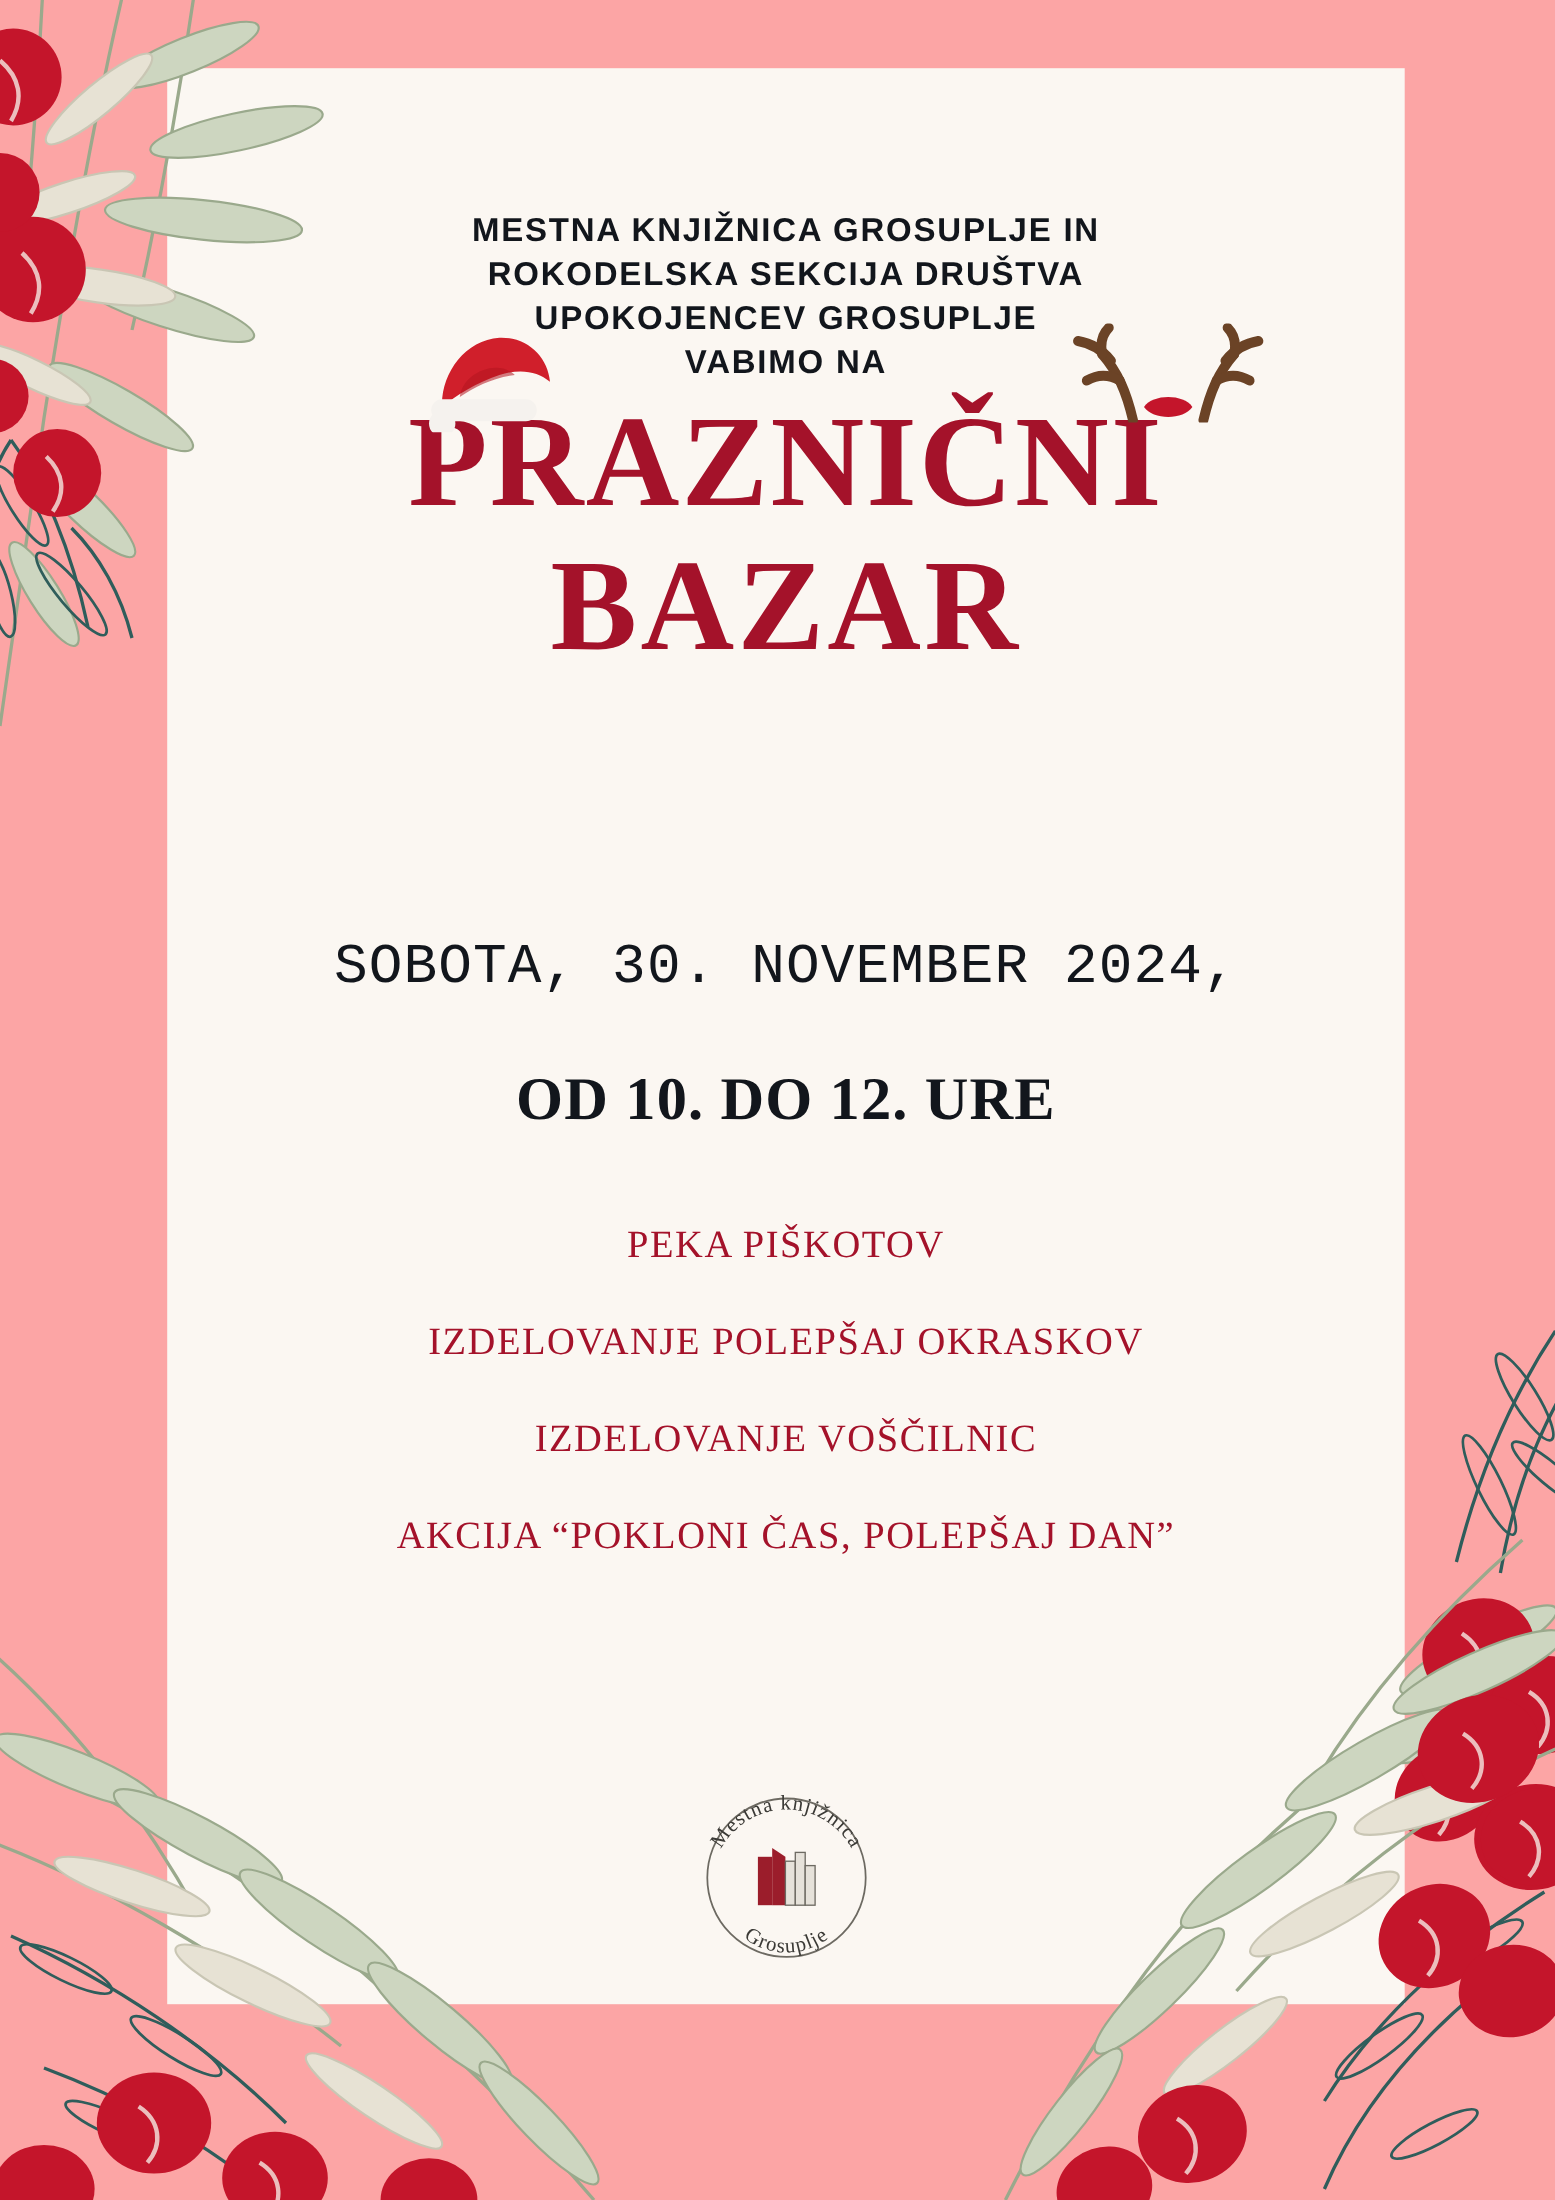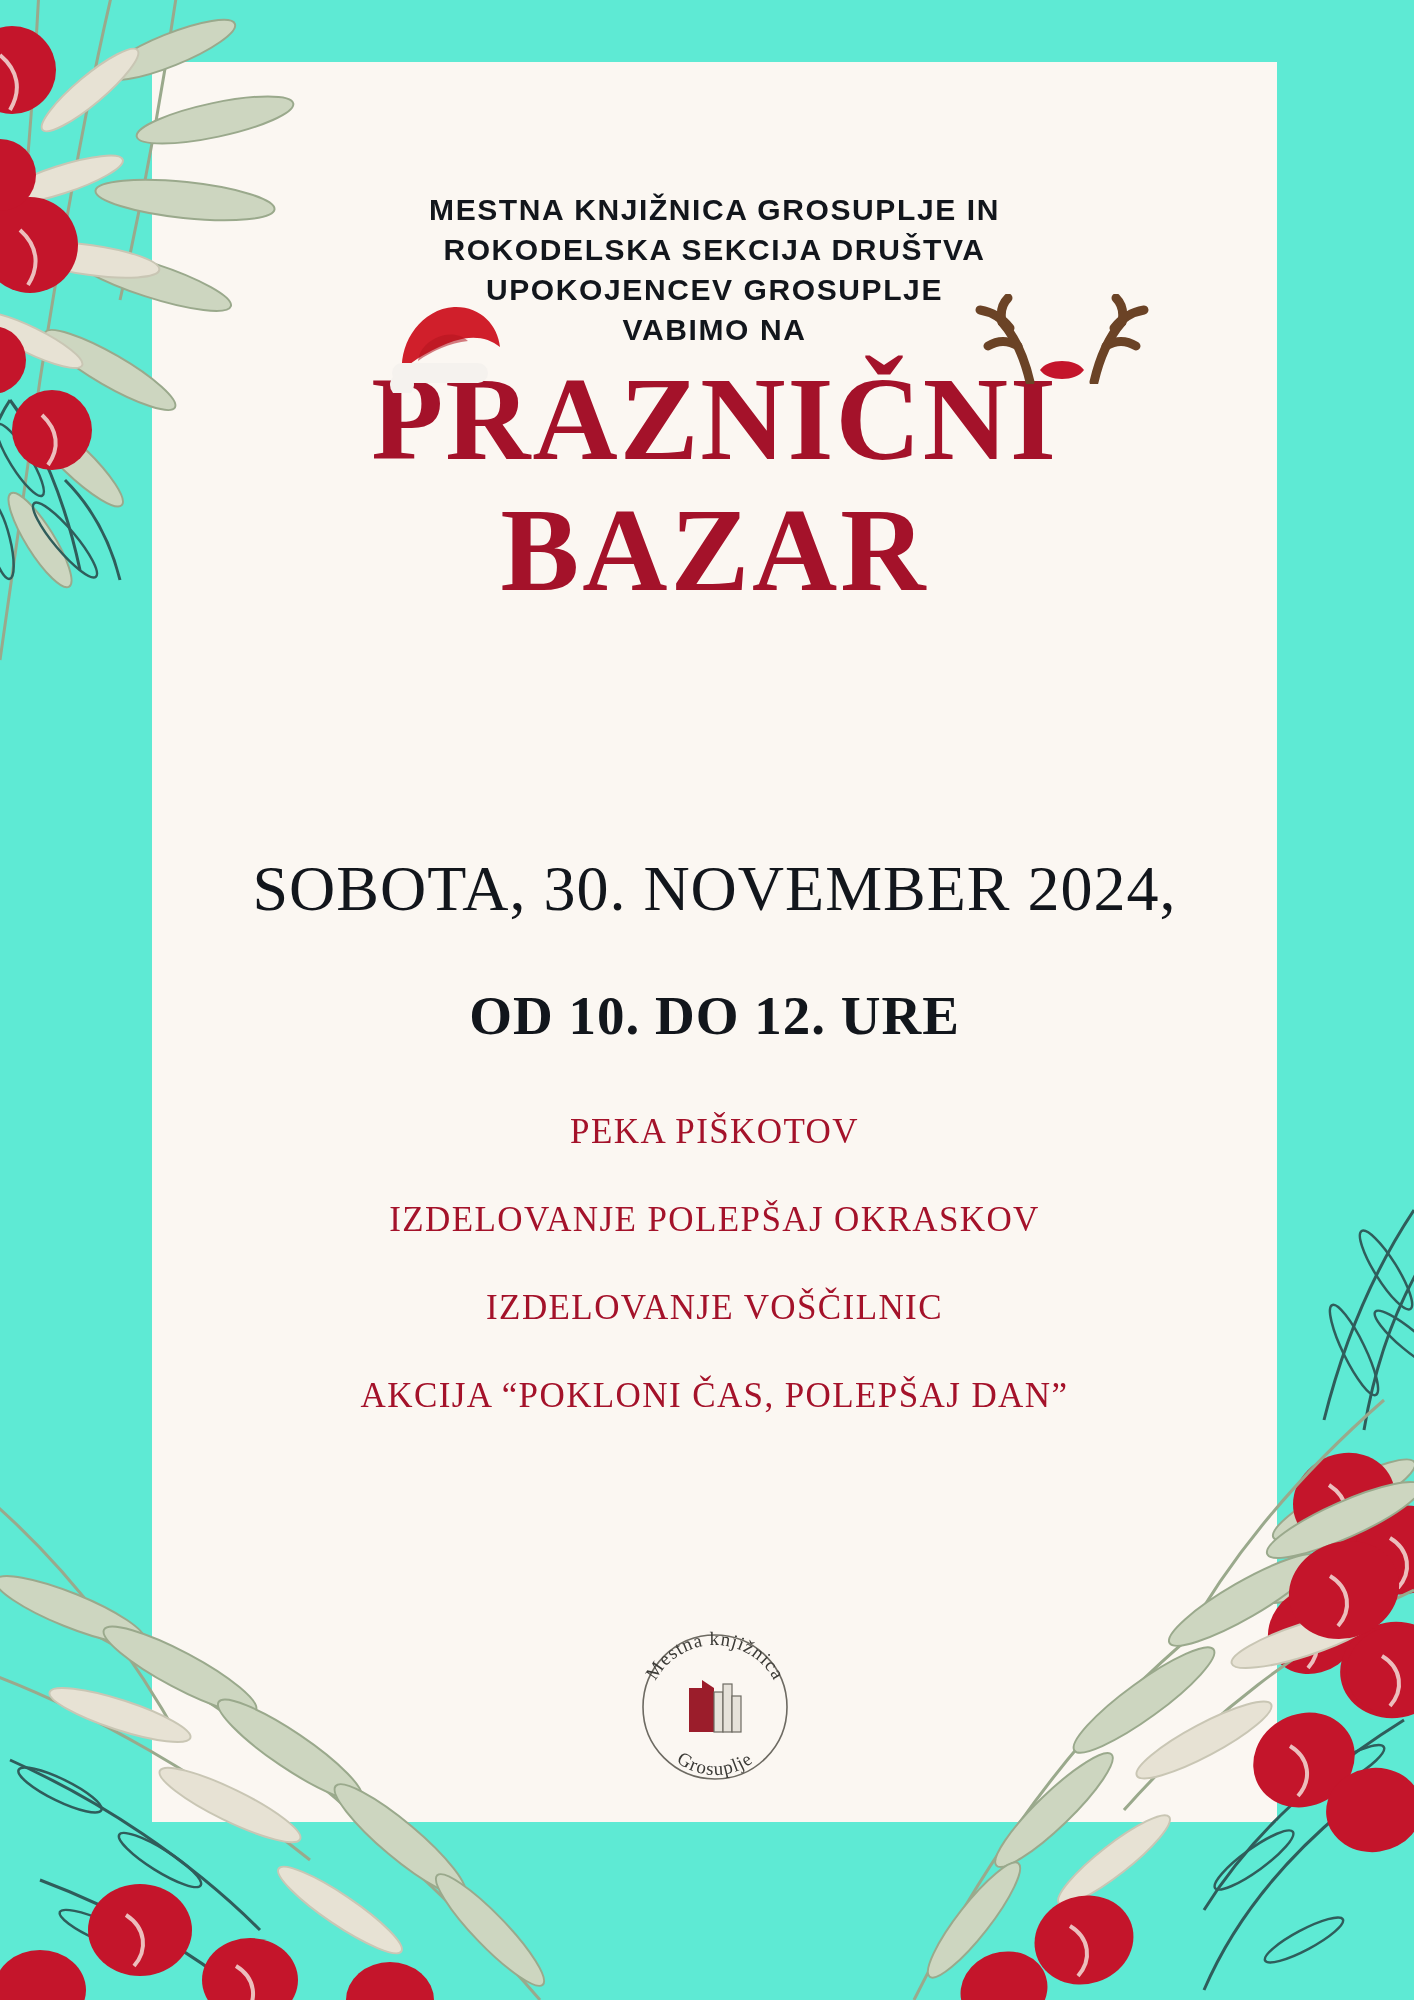"MESTNA KNJIŽNICA GROSUPLJE IN" .poster { background: #5eead4 -> #fca5a5 }
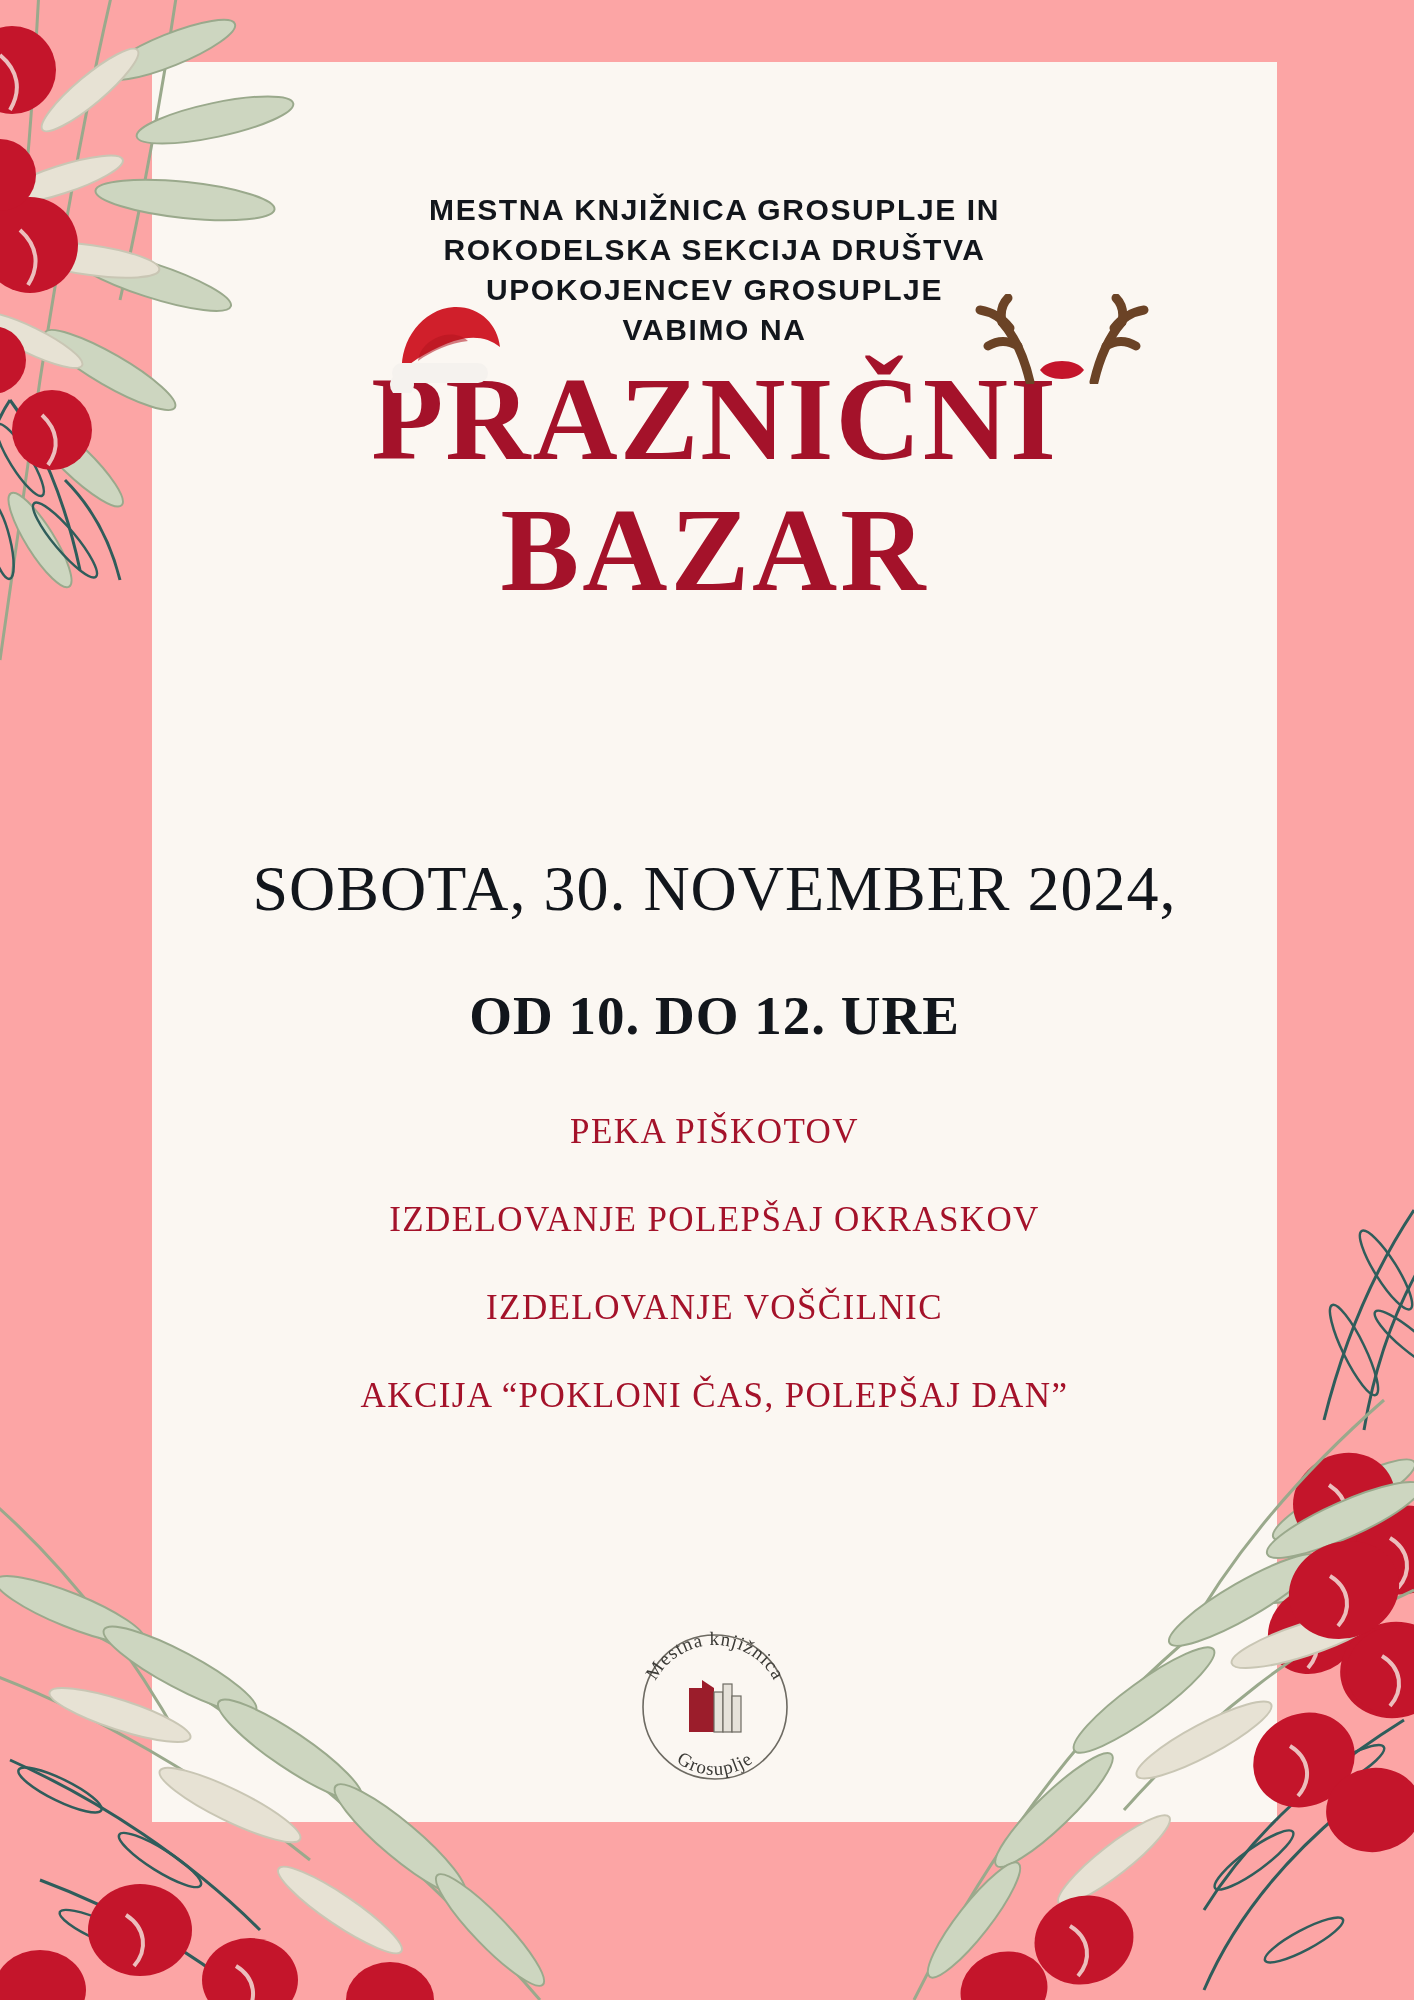"SOBOTA, 30. NOVEMBER 2024," .date-line { font-family: Liberation Serif, serif -> Liberation Mono, monospace; font-size: 64px -> 51px }
